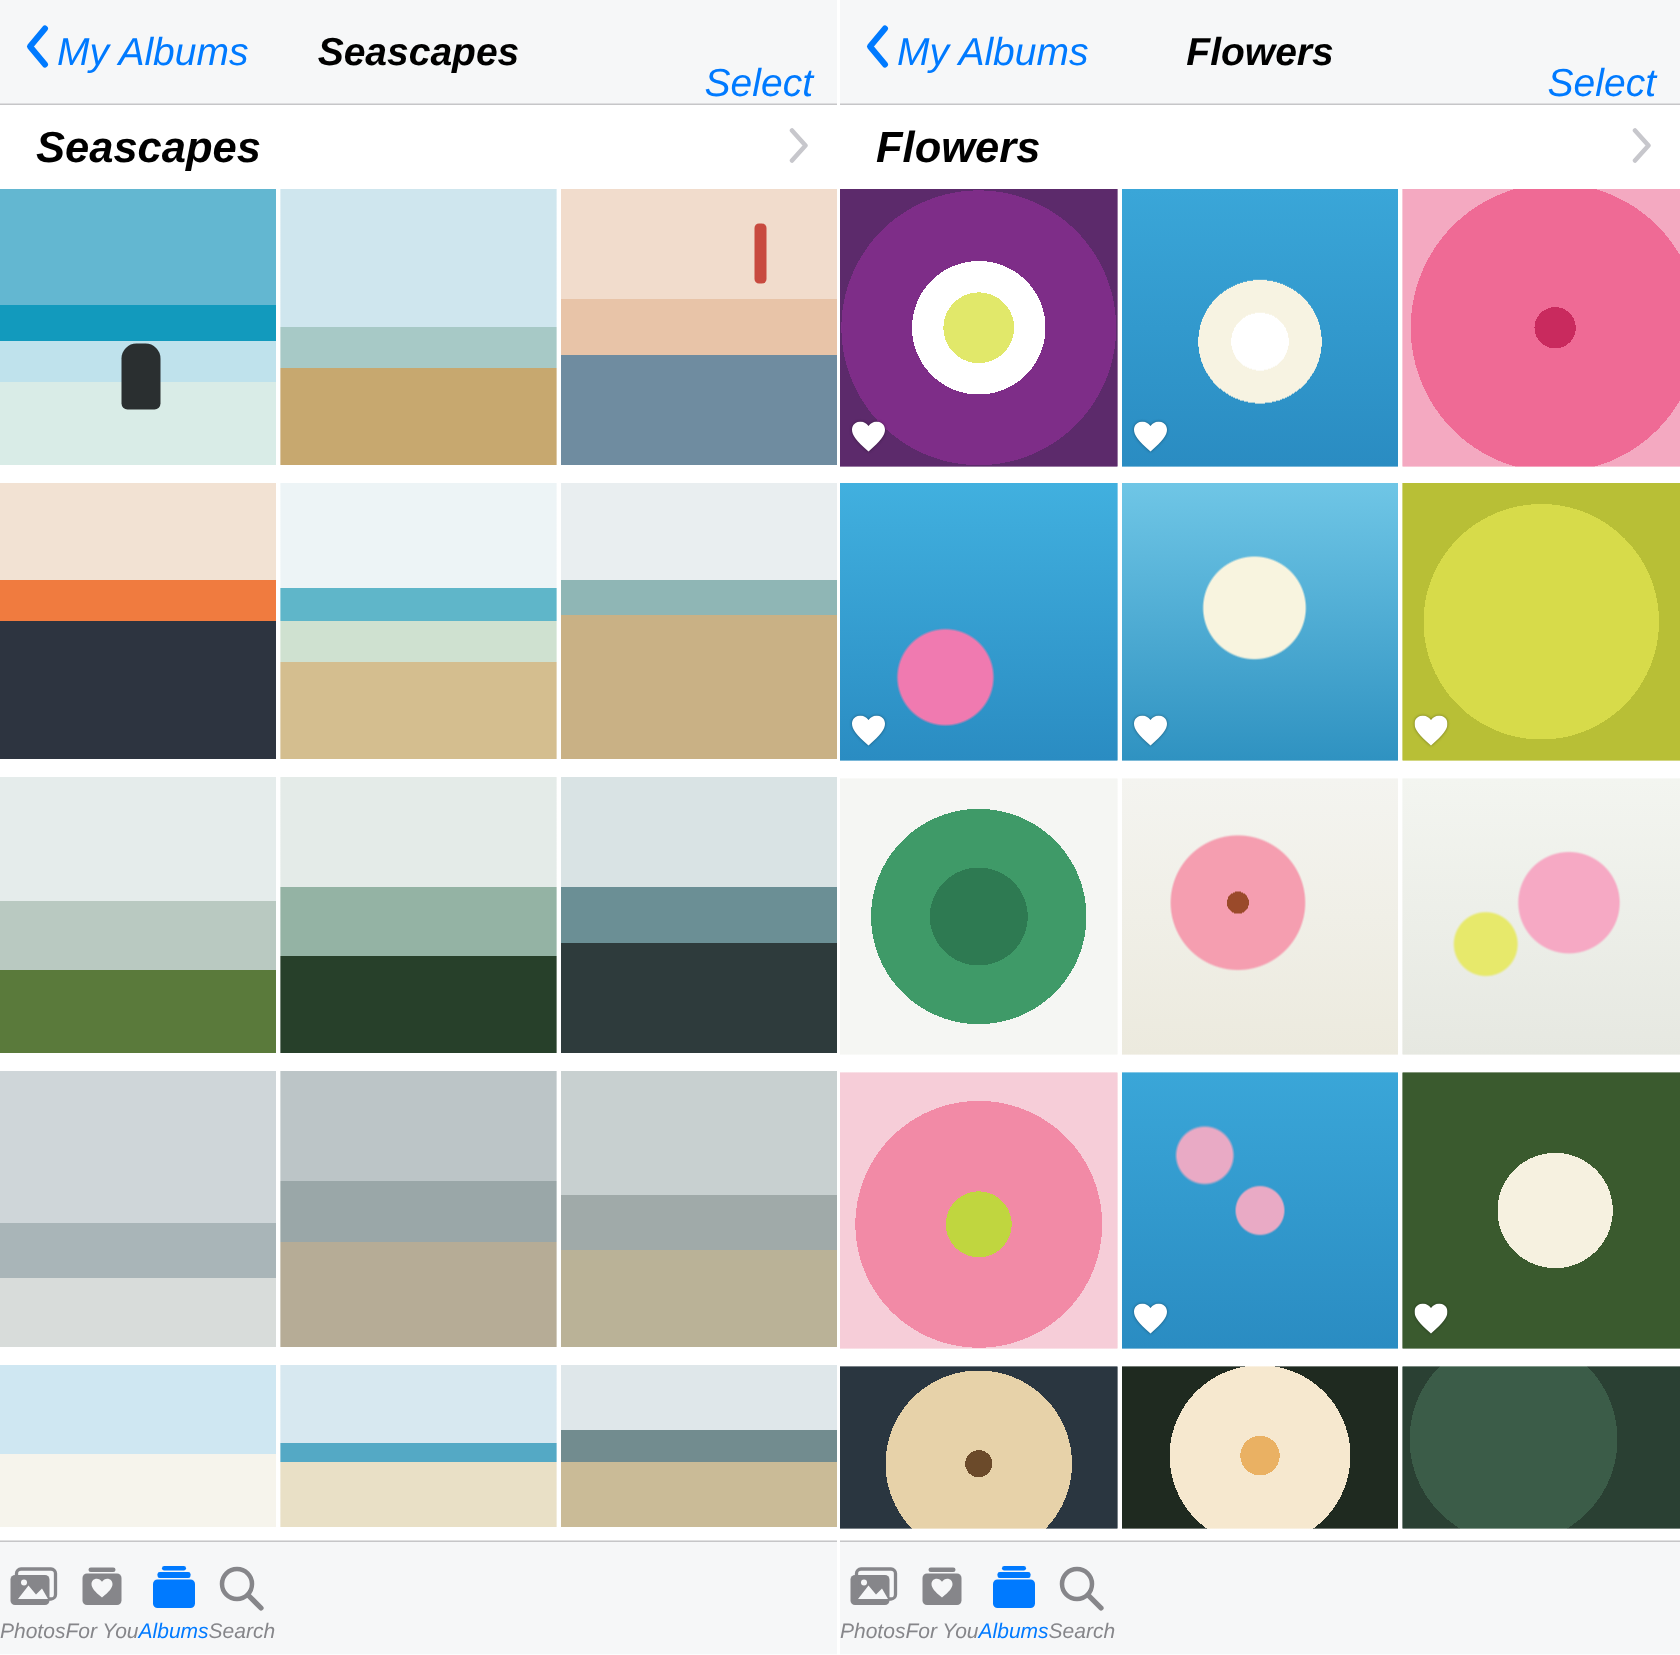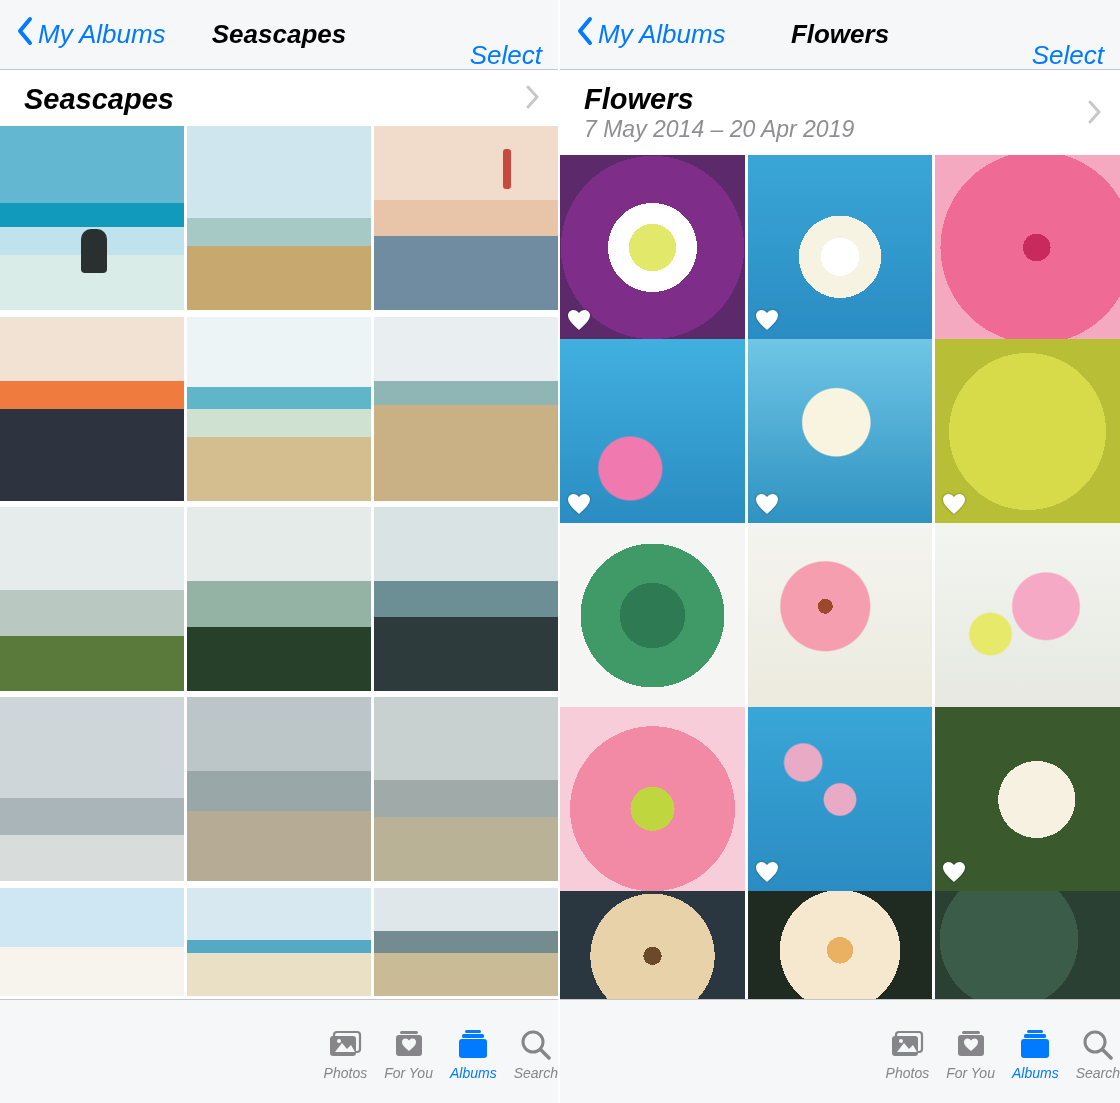"7 May 2014 – 20" div.album-dates { html: <div>7 May 2014 – 20 Apr 2019</div> -> none }
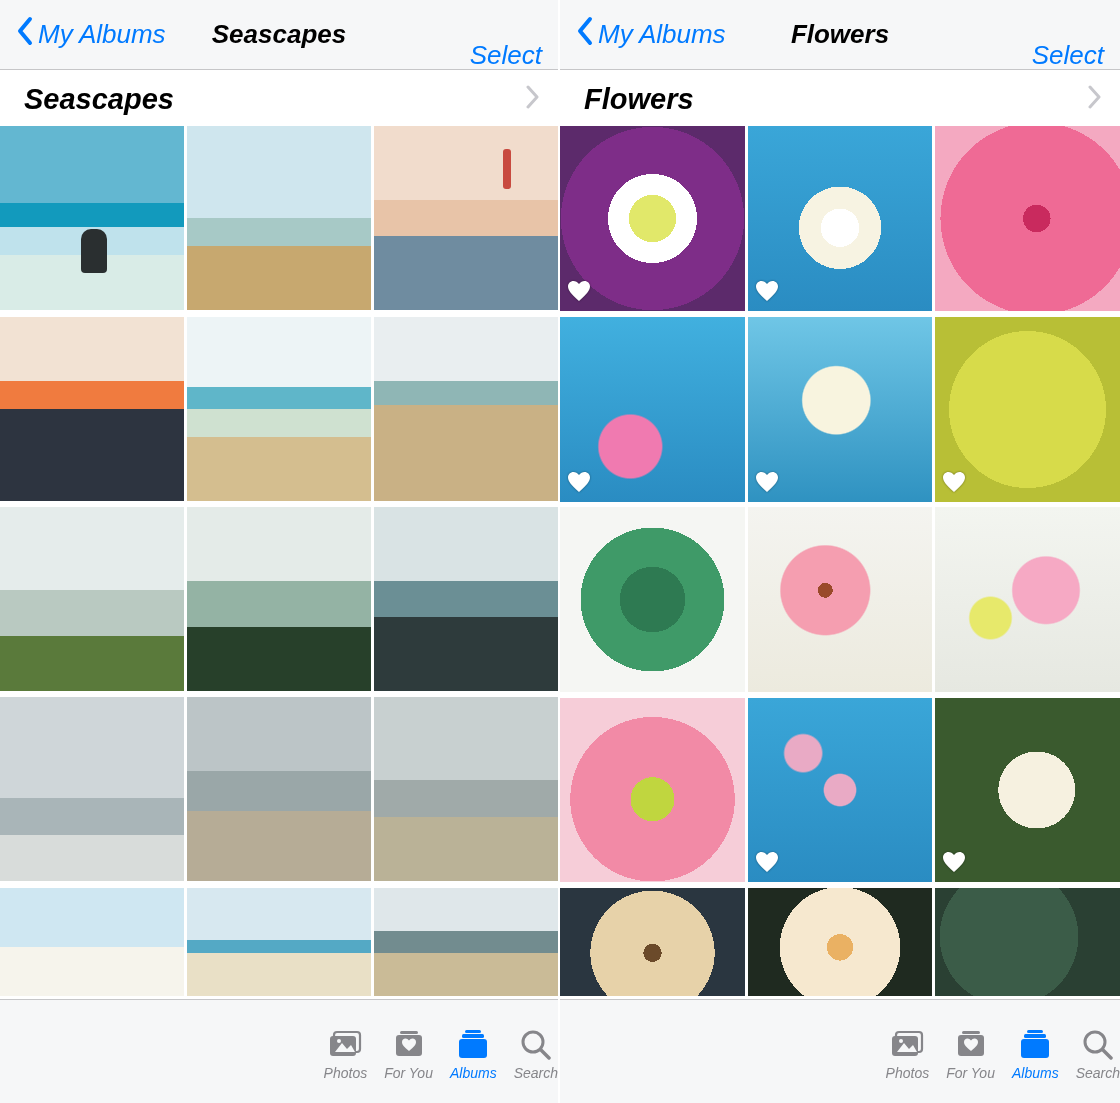"Photos" .tabbar { gap: 17px -> none; height: 104px -> 76px; justify-content: flex-end -> flex-start }
